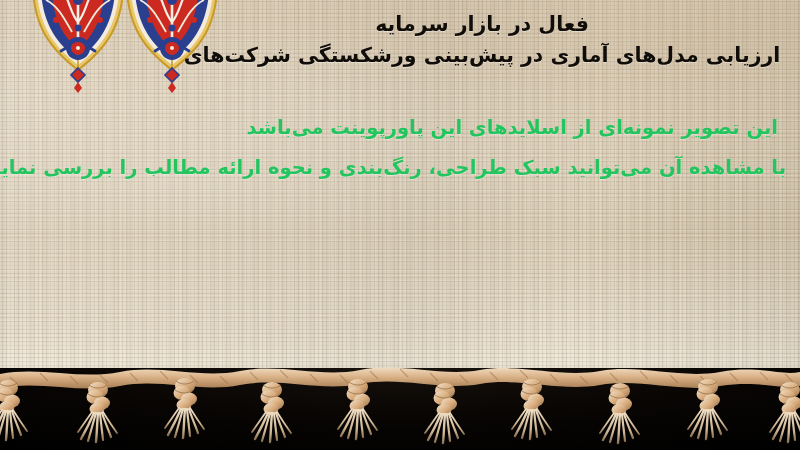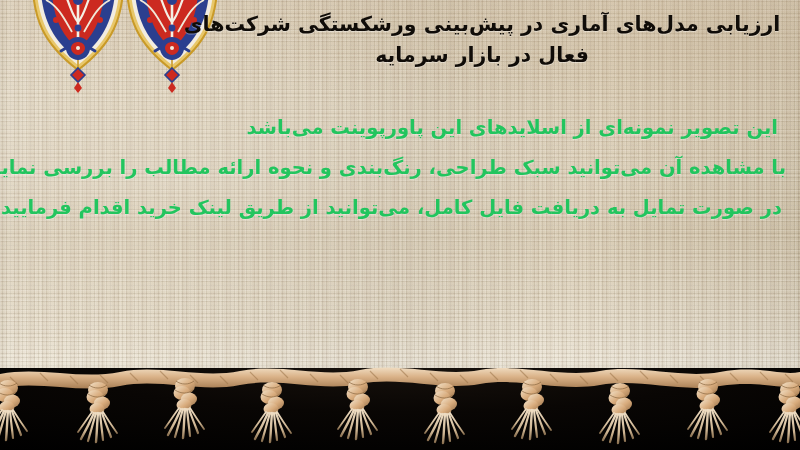"ارزیابی مدل‌های آماری در پیش‌بینی" div { order: before "فعال در بازار سرمایه" -> after "فعال در بازار سرمایه" }
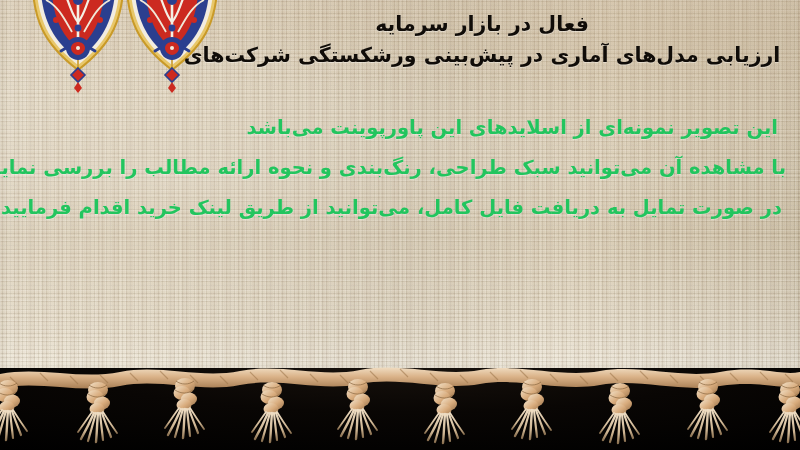"در صورت تمایل به دریافت" div.body-line { html: <div>در صورت تمایل به دریافت فایل کامل، می‌توانید از طریق لینک خرید اقدام فرمایید</div> -> none }
